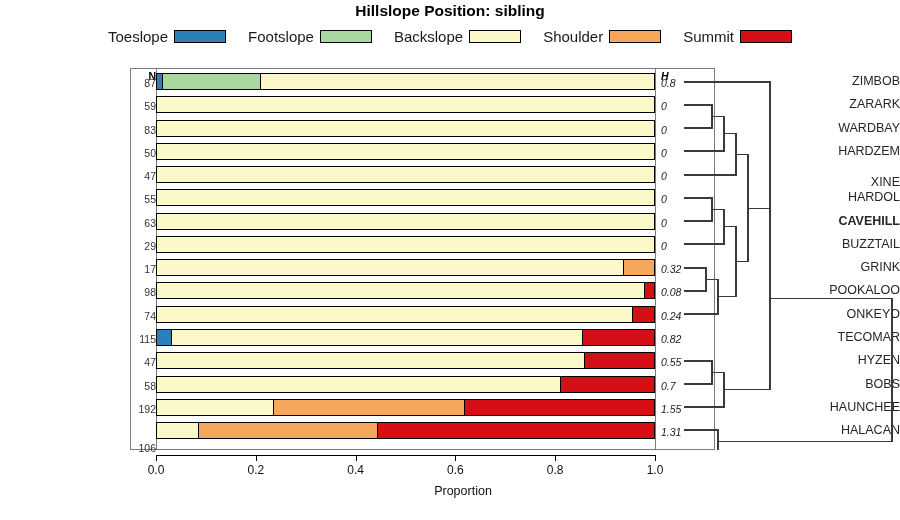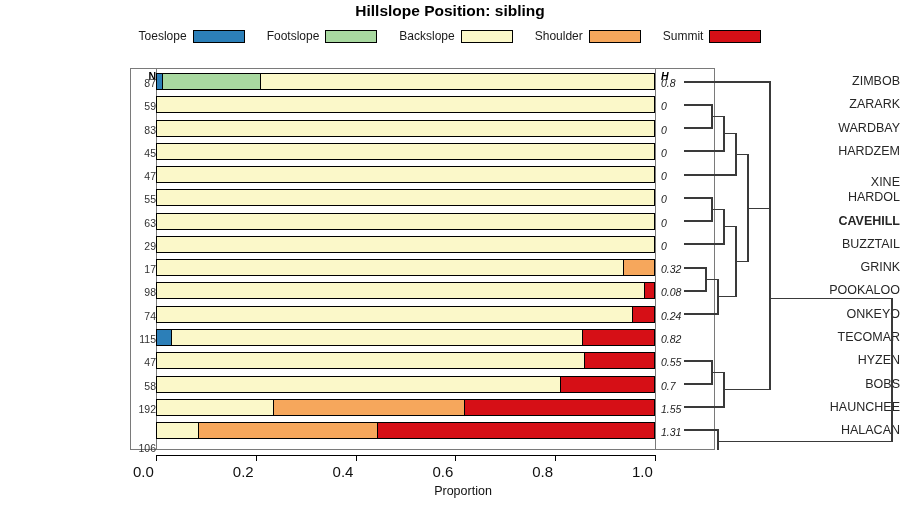"Toeslope" .legend-label { font-size: 12px -> 15px }
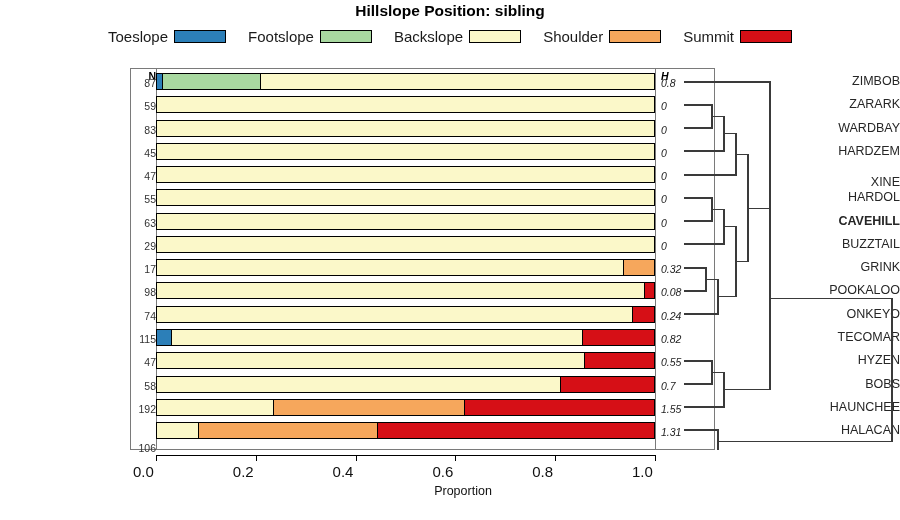"45" div.ncol { text: 45 -> 50 }
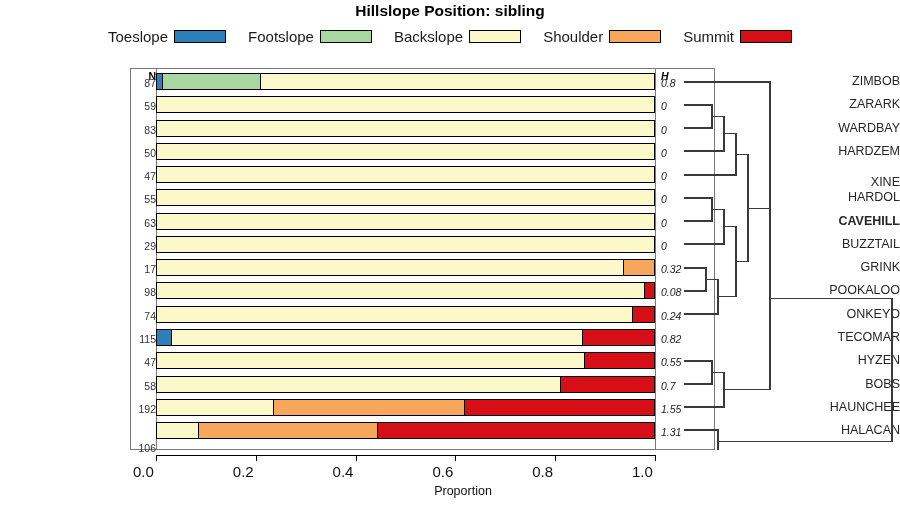"0.0" .ticklabel { font-size: 15px -> 12px; text-align: left -> center }
